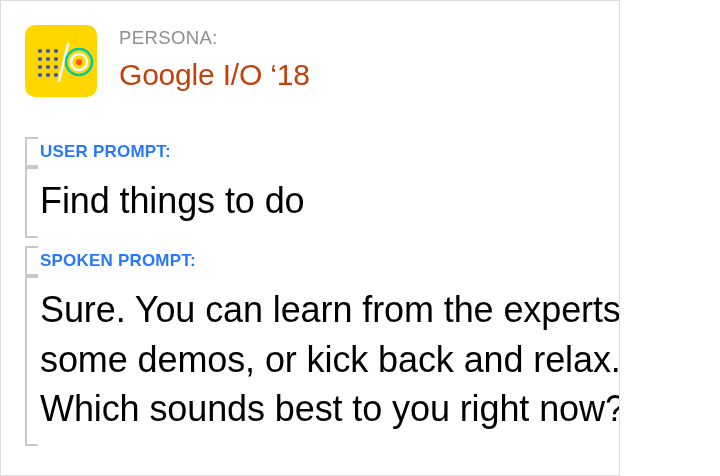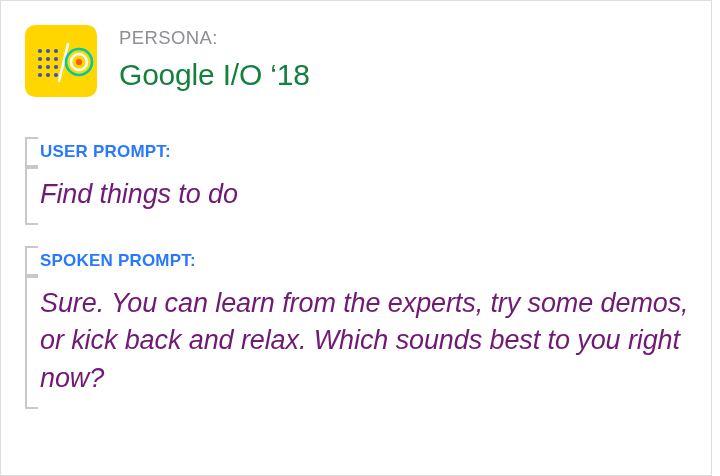"PERSONA:" #card { width: 712px -> 620px }
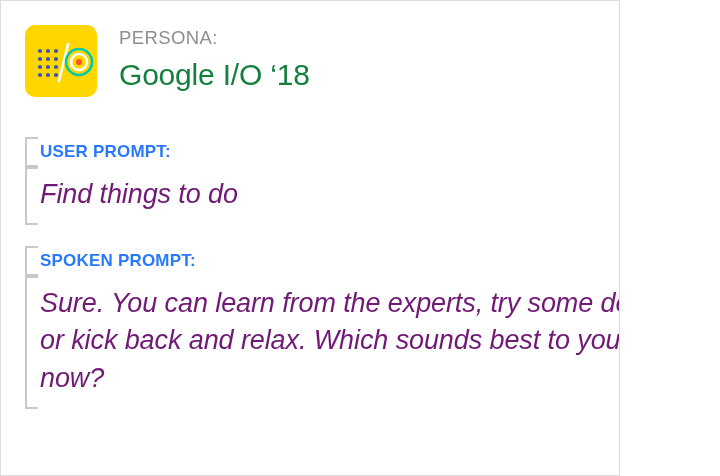"Google I/O ‘18" #persona-name { color: #15803d -> #c2410c }
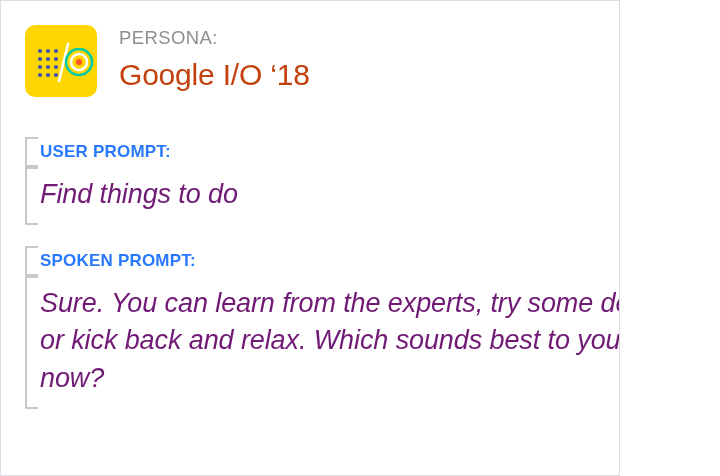"Find things to do" .section-body { color: #701a75 -> #000000; font-size: 27px -> 36px; font-style: italic -> none }
